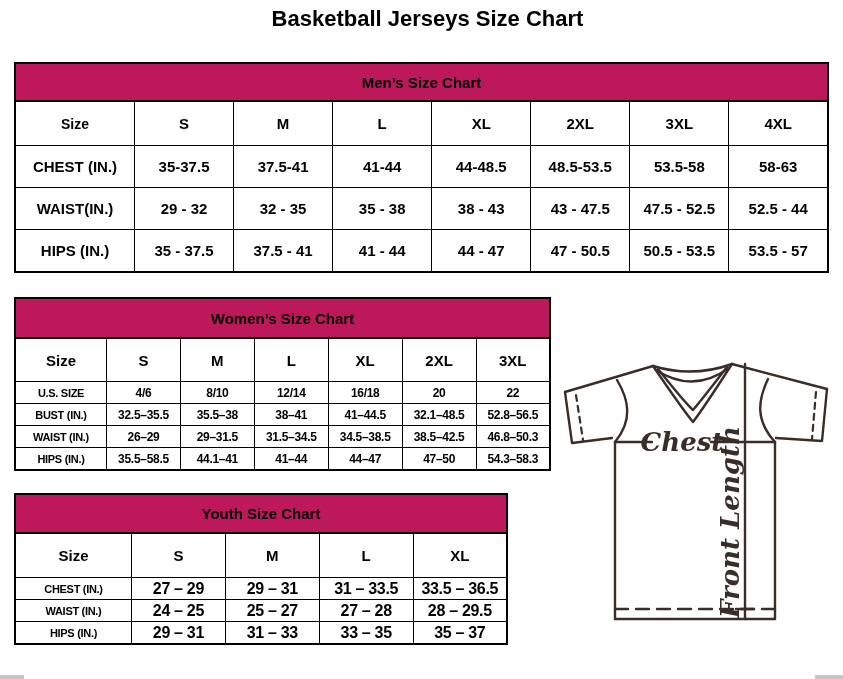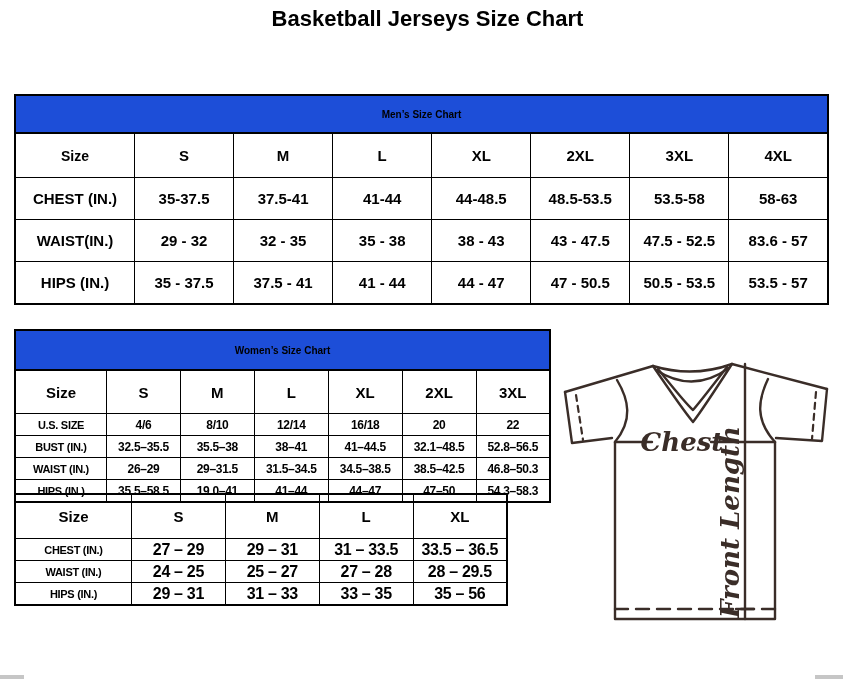"Men’s Size Chart" .caption { background: #1d4ed8 -> #be185d; font-size: 10px -> 15px; margin-top: 32px -> none }
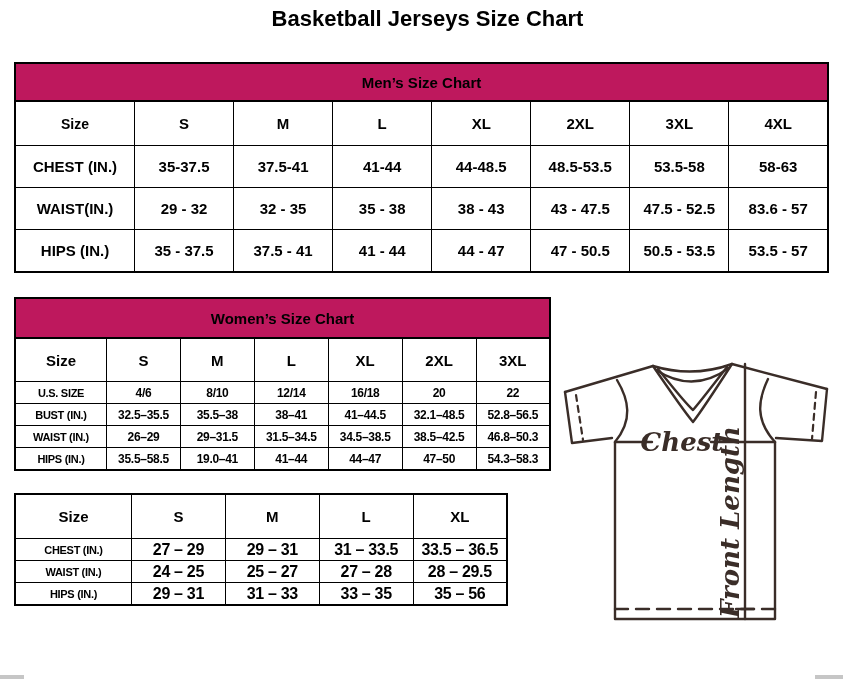"83.6 - 57" td { text: 83.6 - 57 -> 52.5 - 44 }
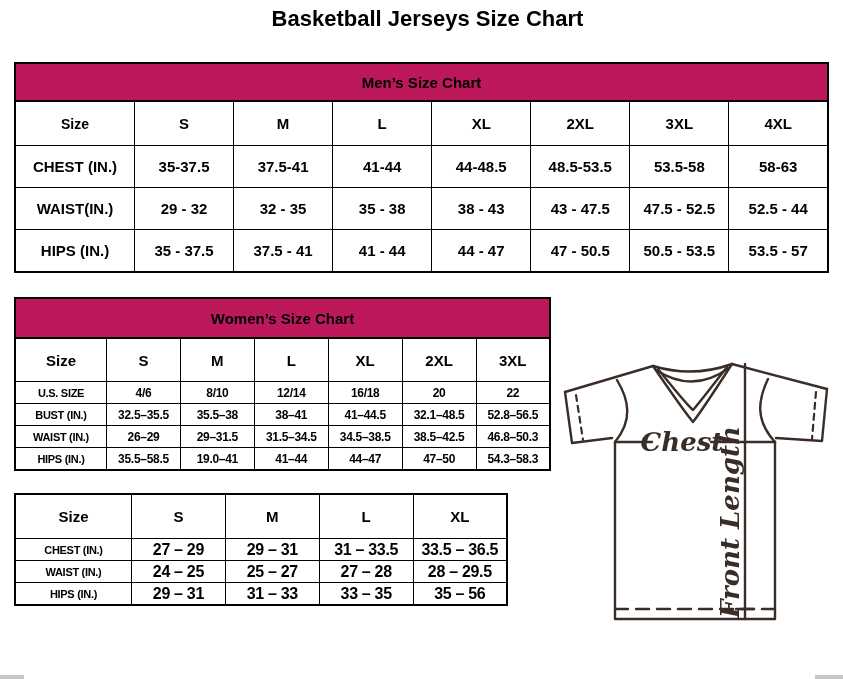"19.0–41" td { text: 19.0 -> 44.1 }
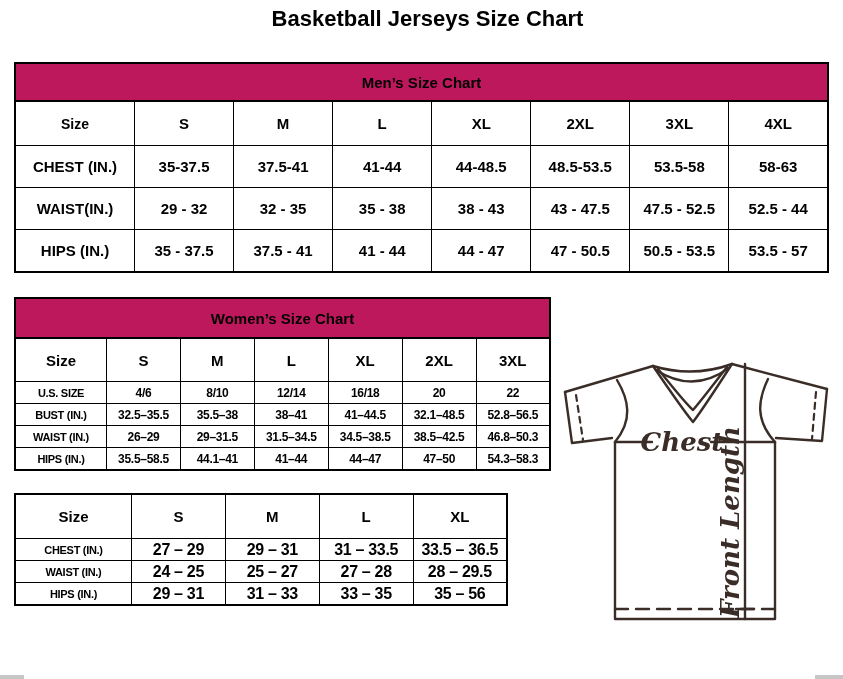"Youth Size Chart" div.caption { html: none -> <div>Youth Size Chart</div> }
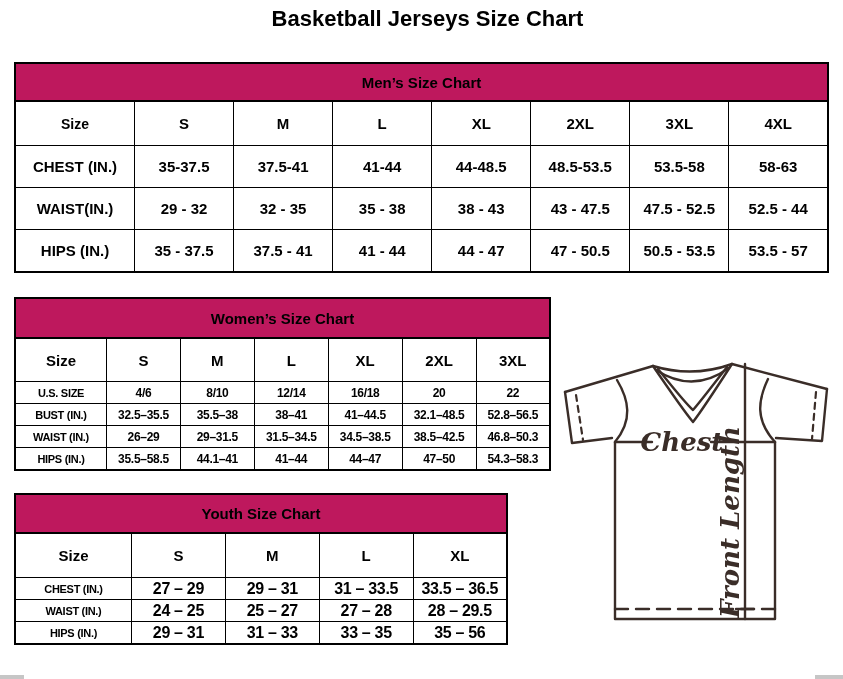"35 – 56" td { text: 56 -> 37 }
